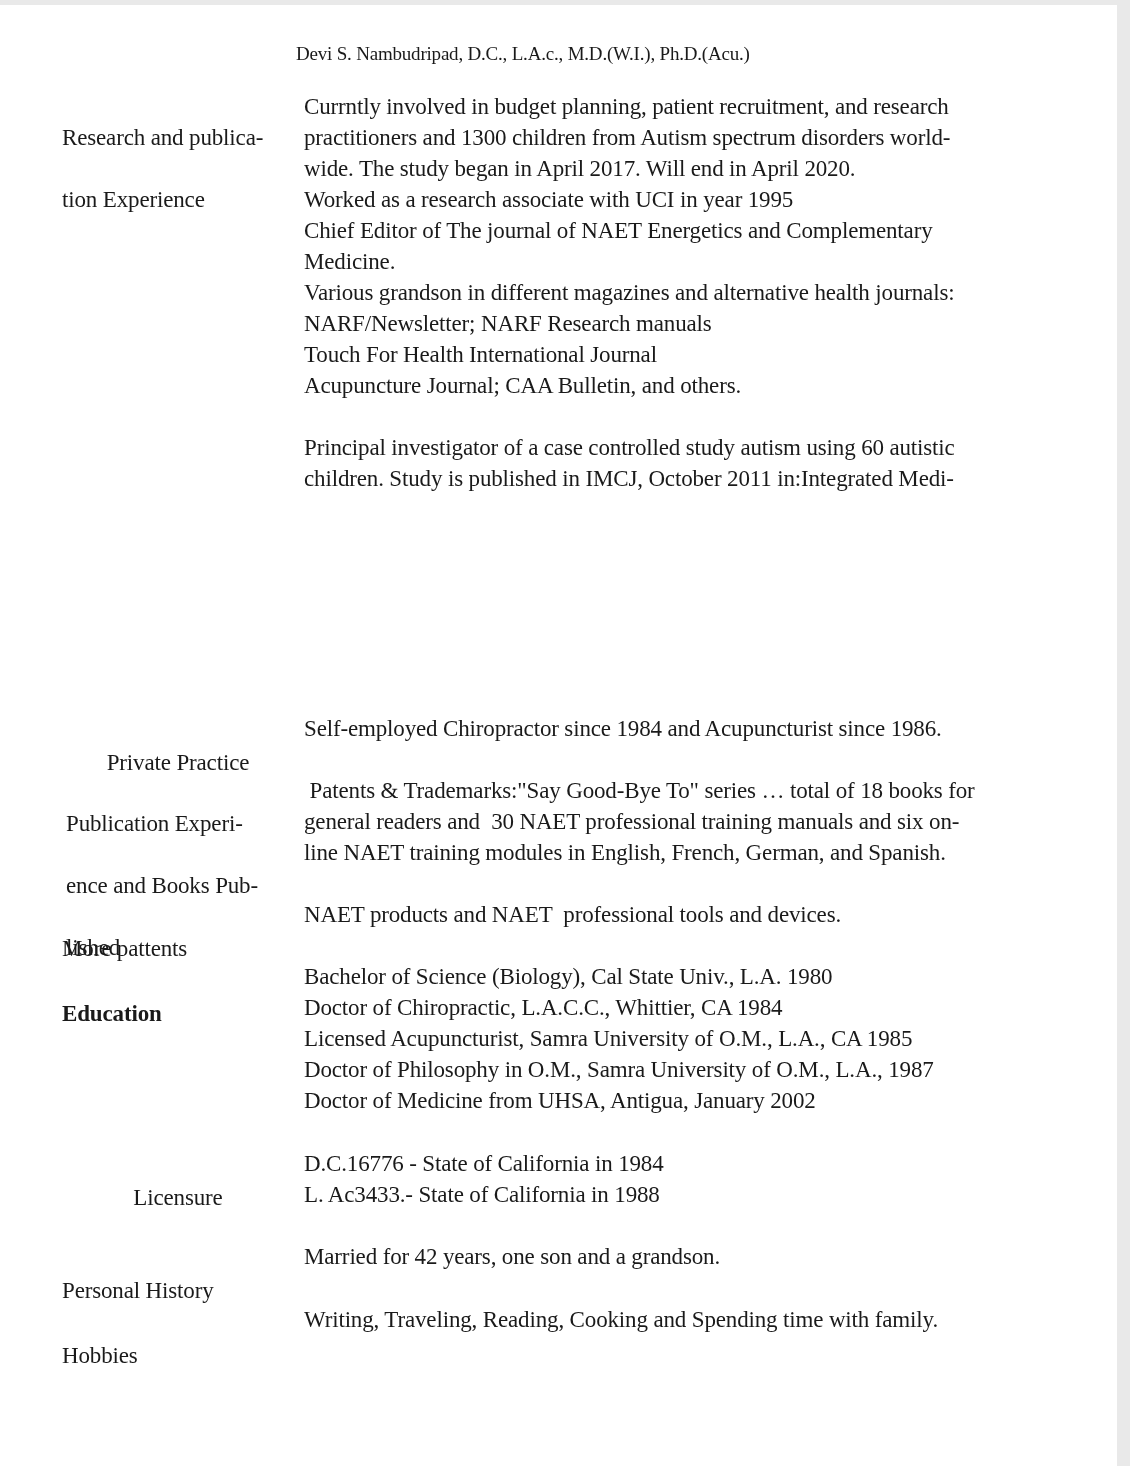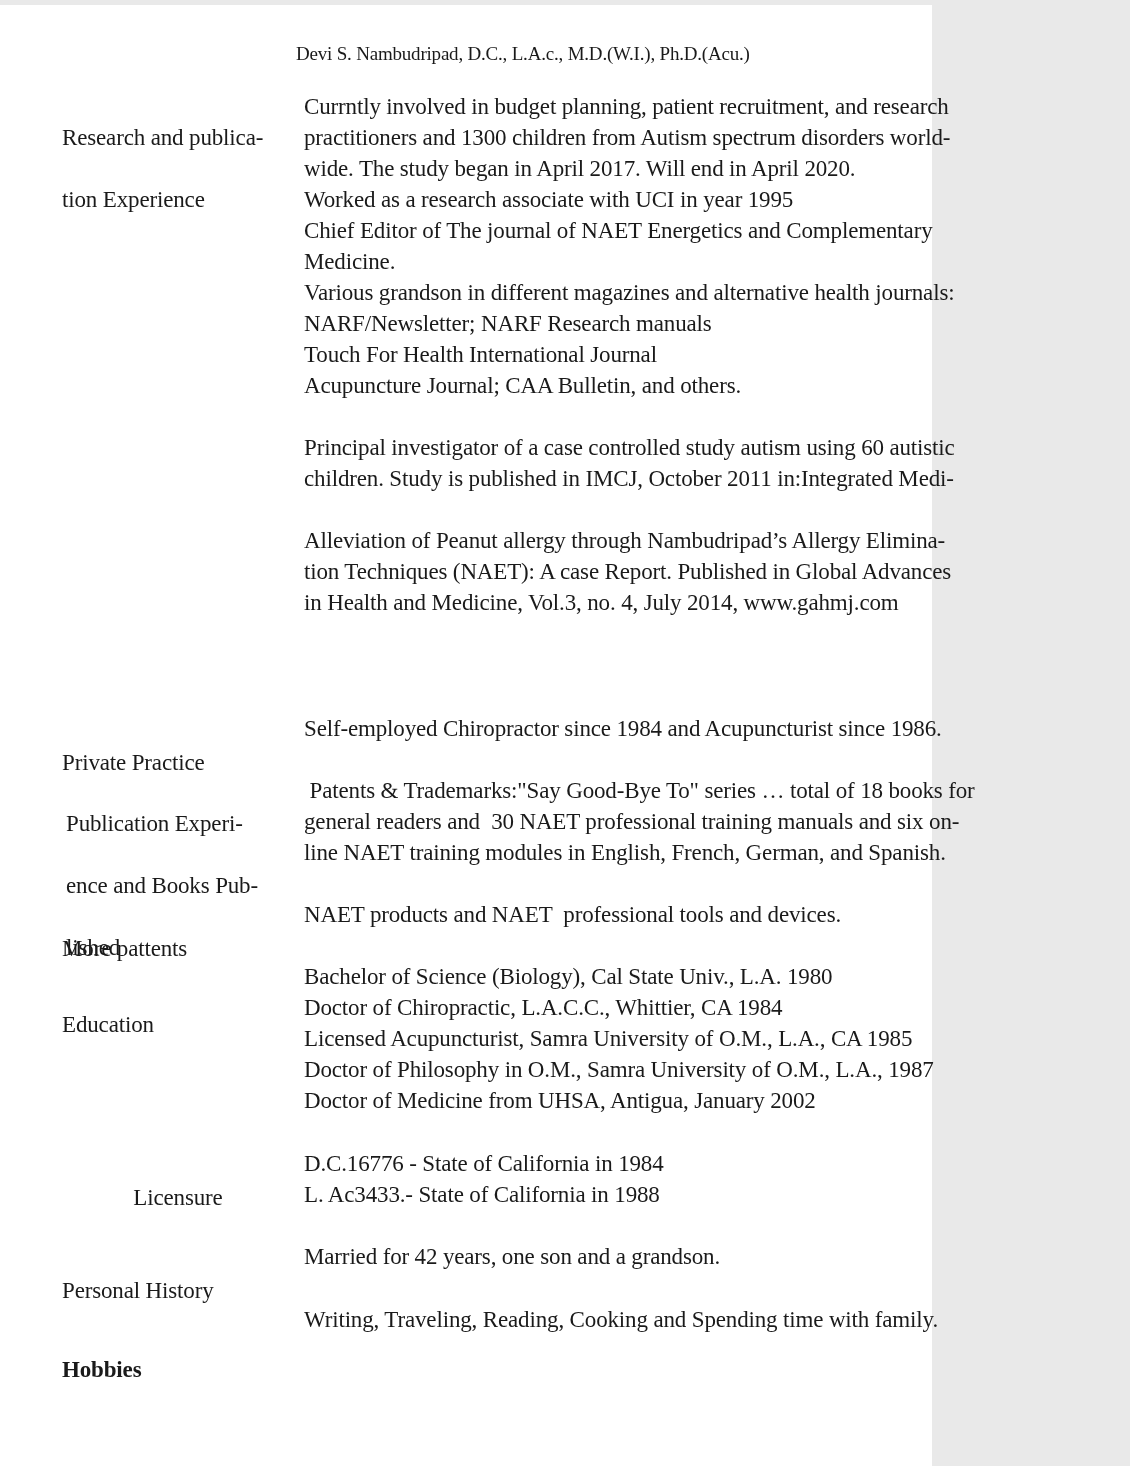"Devi S. Nambudripad, D.C., L.A.c.," .page { width: 932px -> 1117px }
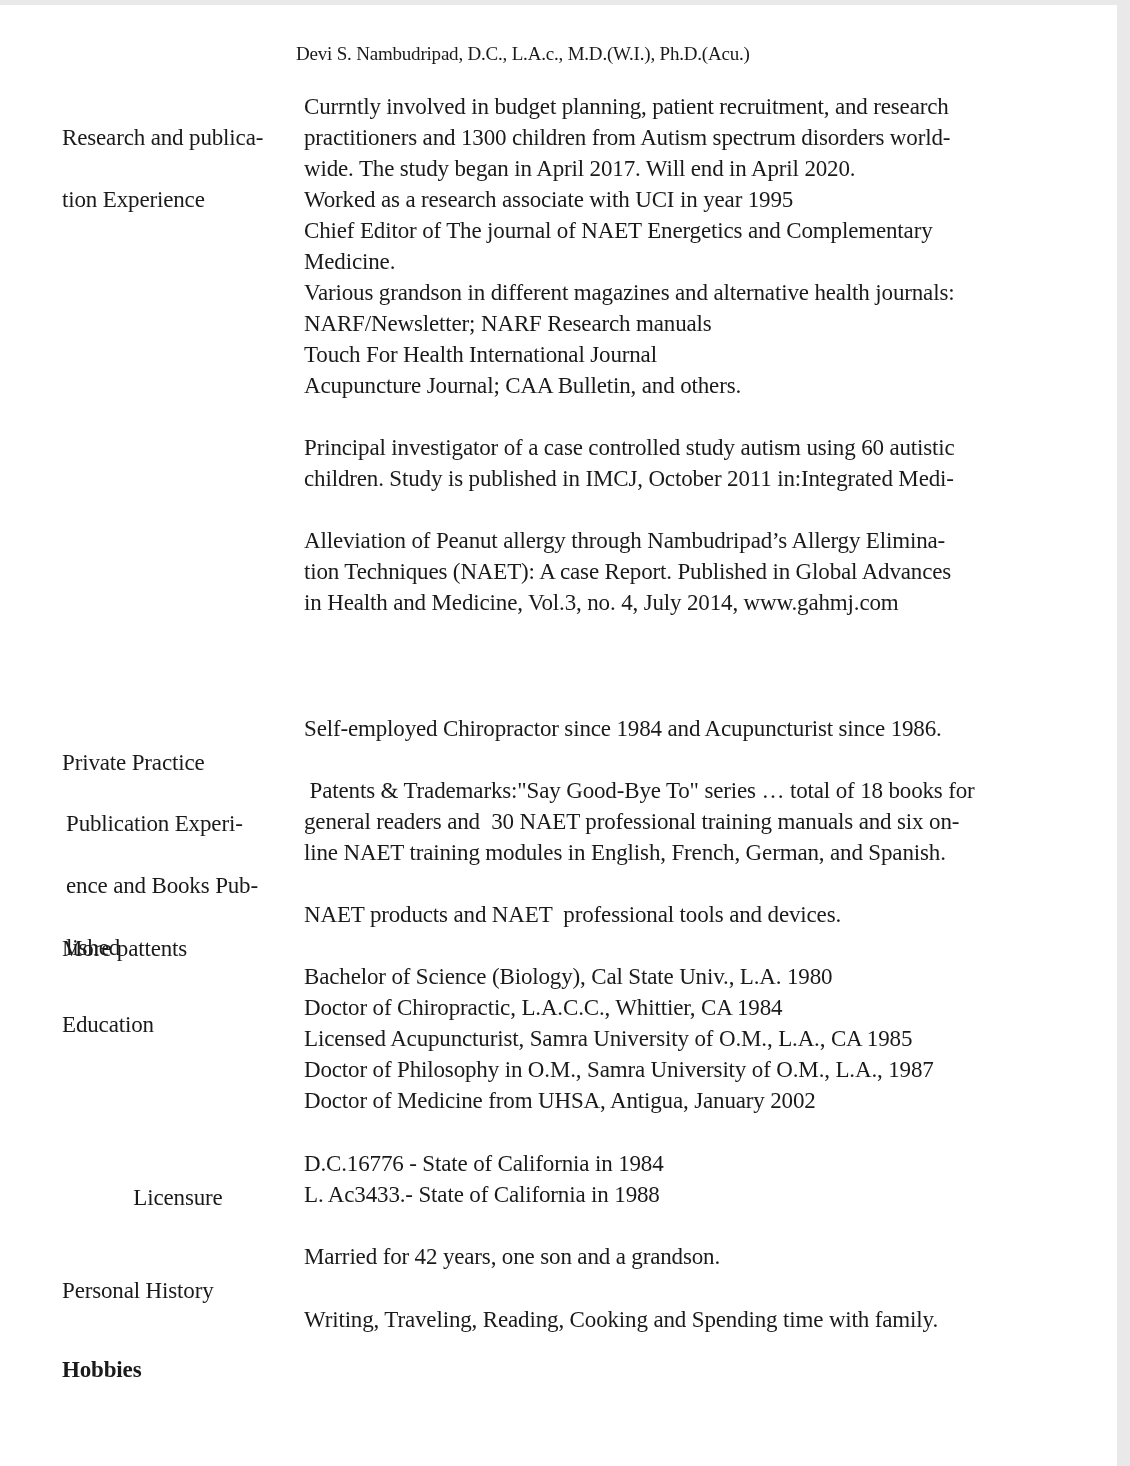"Alleviation of Peanut allergy through" div.para { html: <div> <span>Alleviation of Peanut allergy through Nambudripad’s Allergy Elimina-</span> <span>tion Techniques (NAET): A case Report. Published in Global Advances</span> <span>in Health and Medicine, Vol.3, no. 4, July 2014, www.gahmj.com</span> </div> -> none }
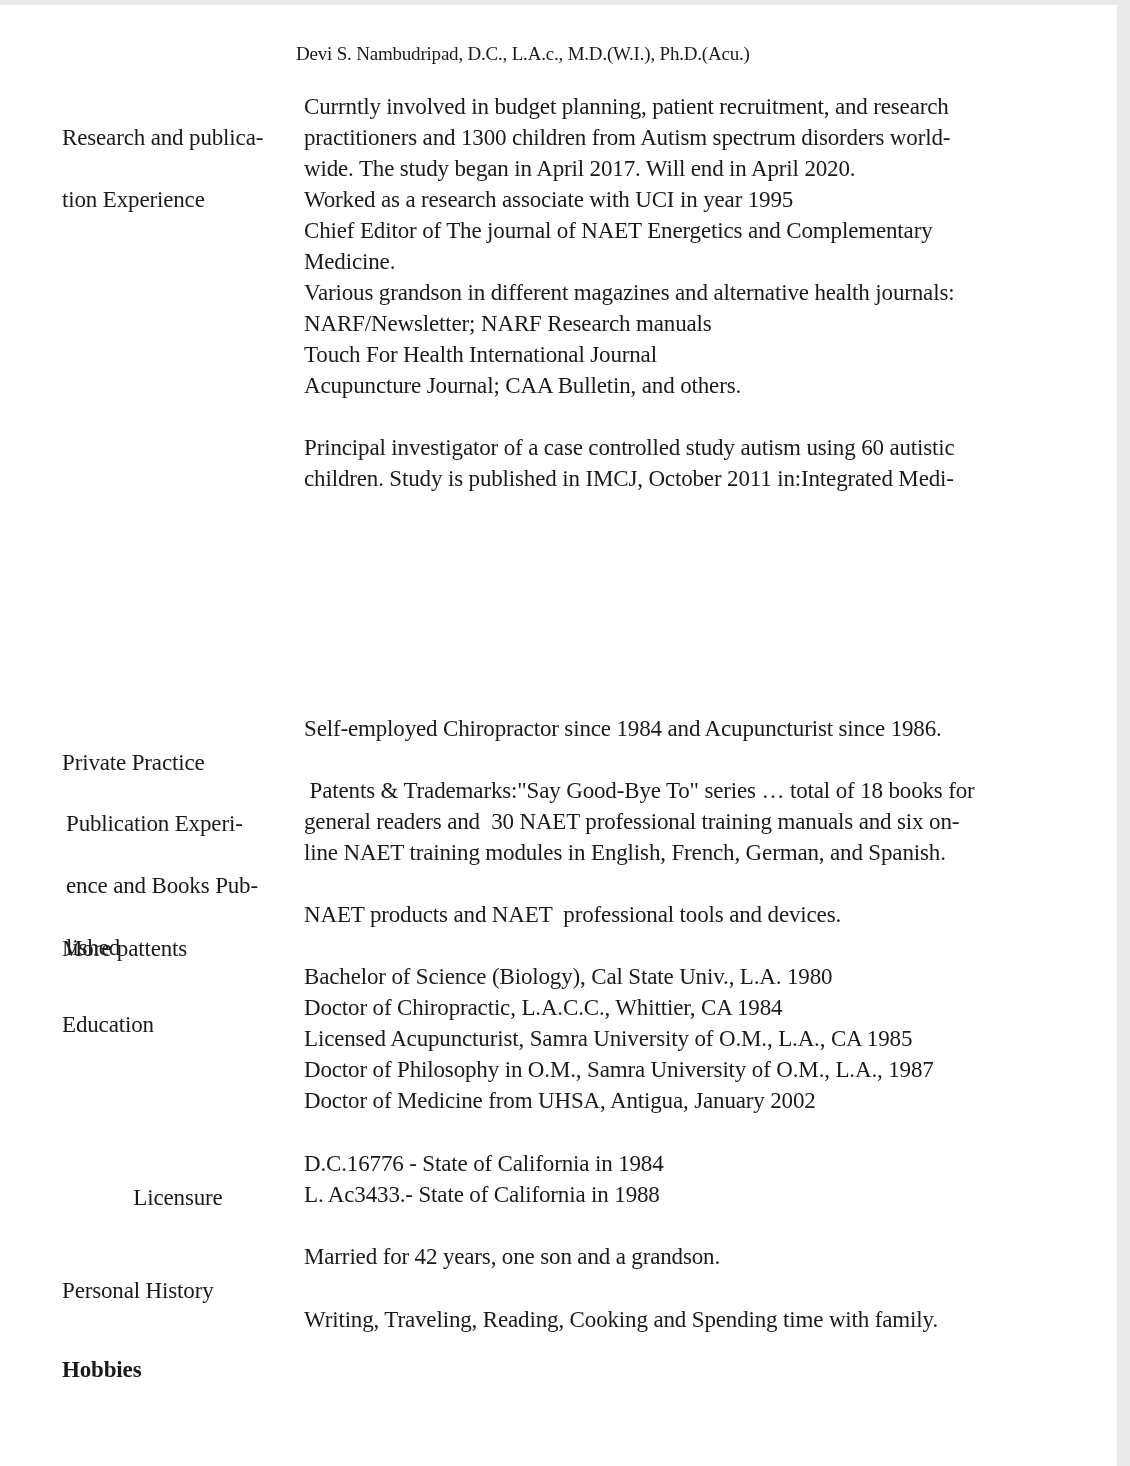"Private Practice" div.label { text-align: none -> center }
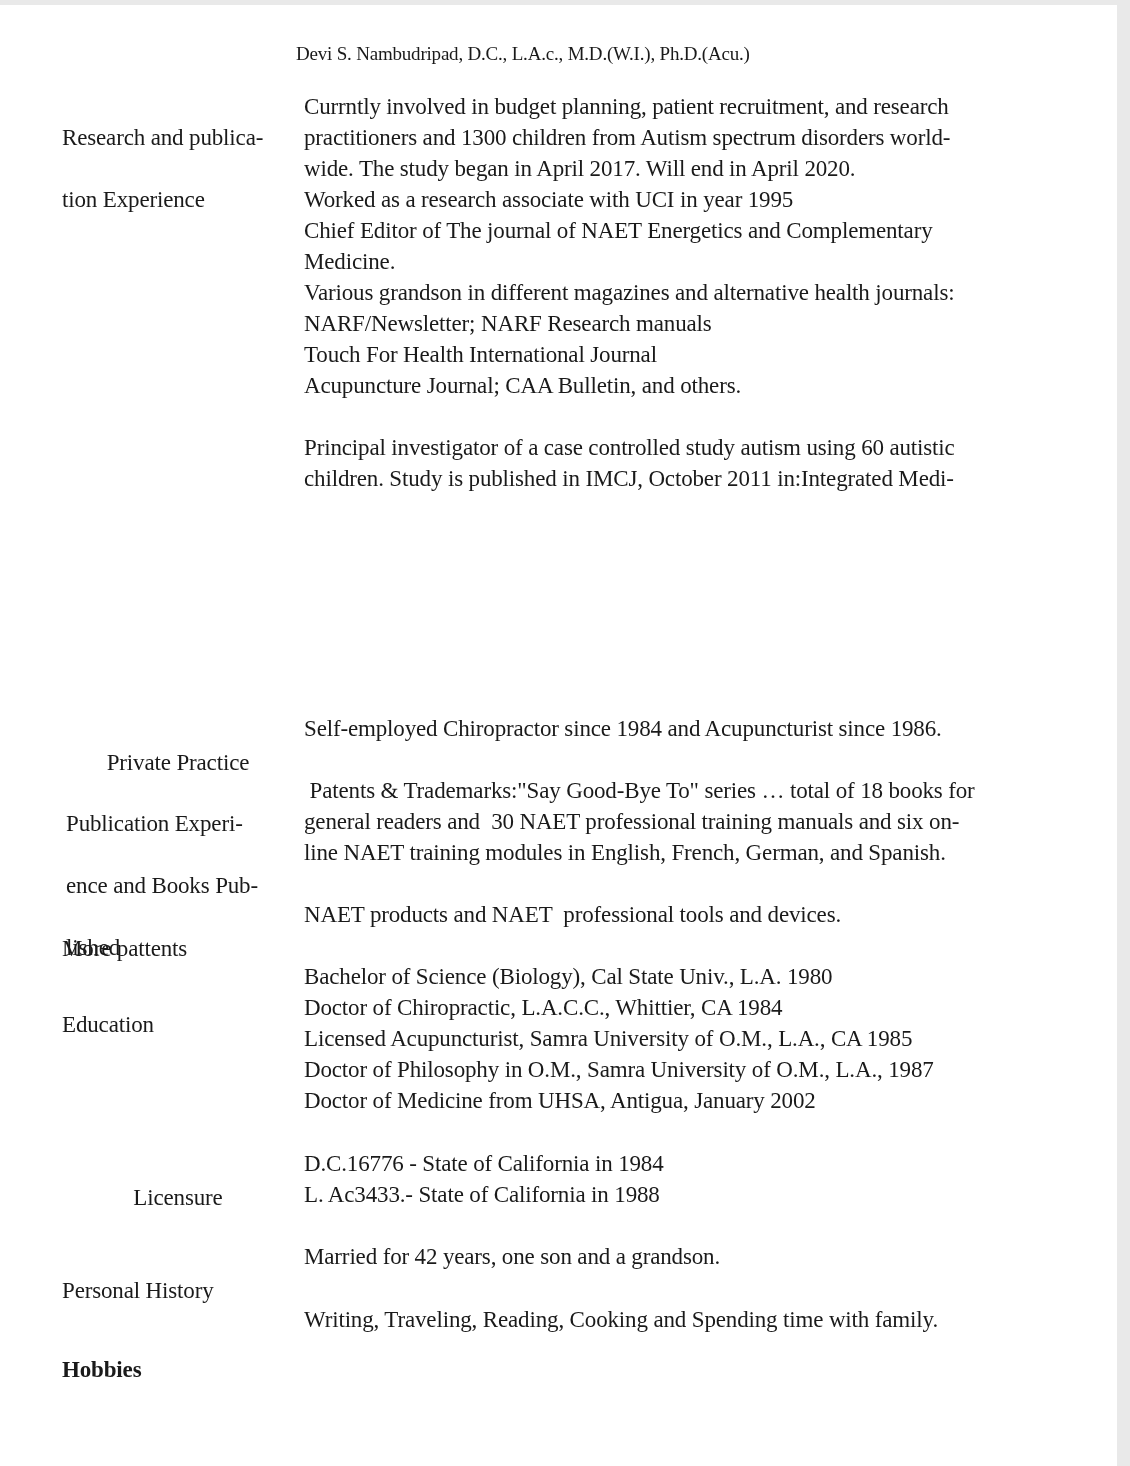"Education" div.label { font-weight: none -> bold; top: 17px -> 6px }
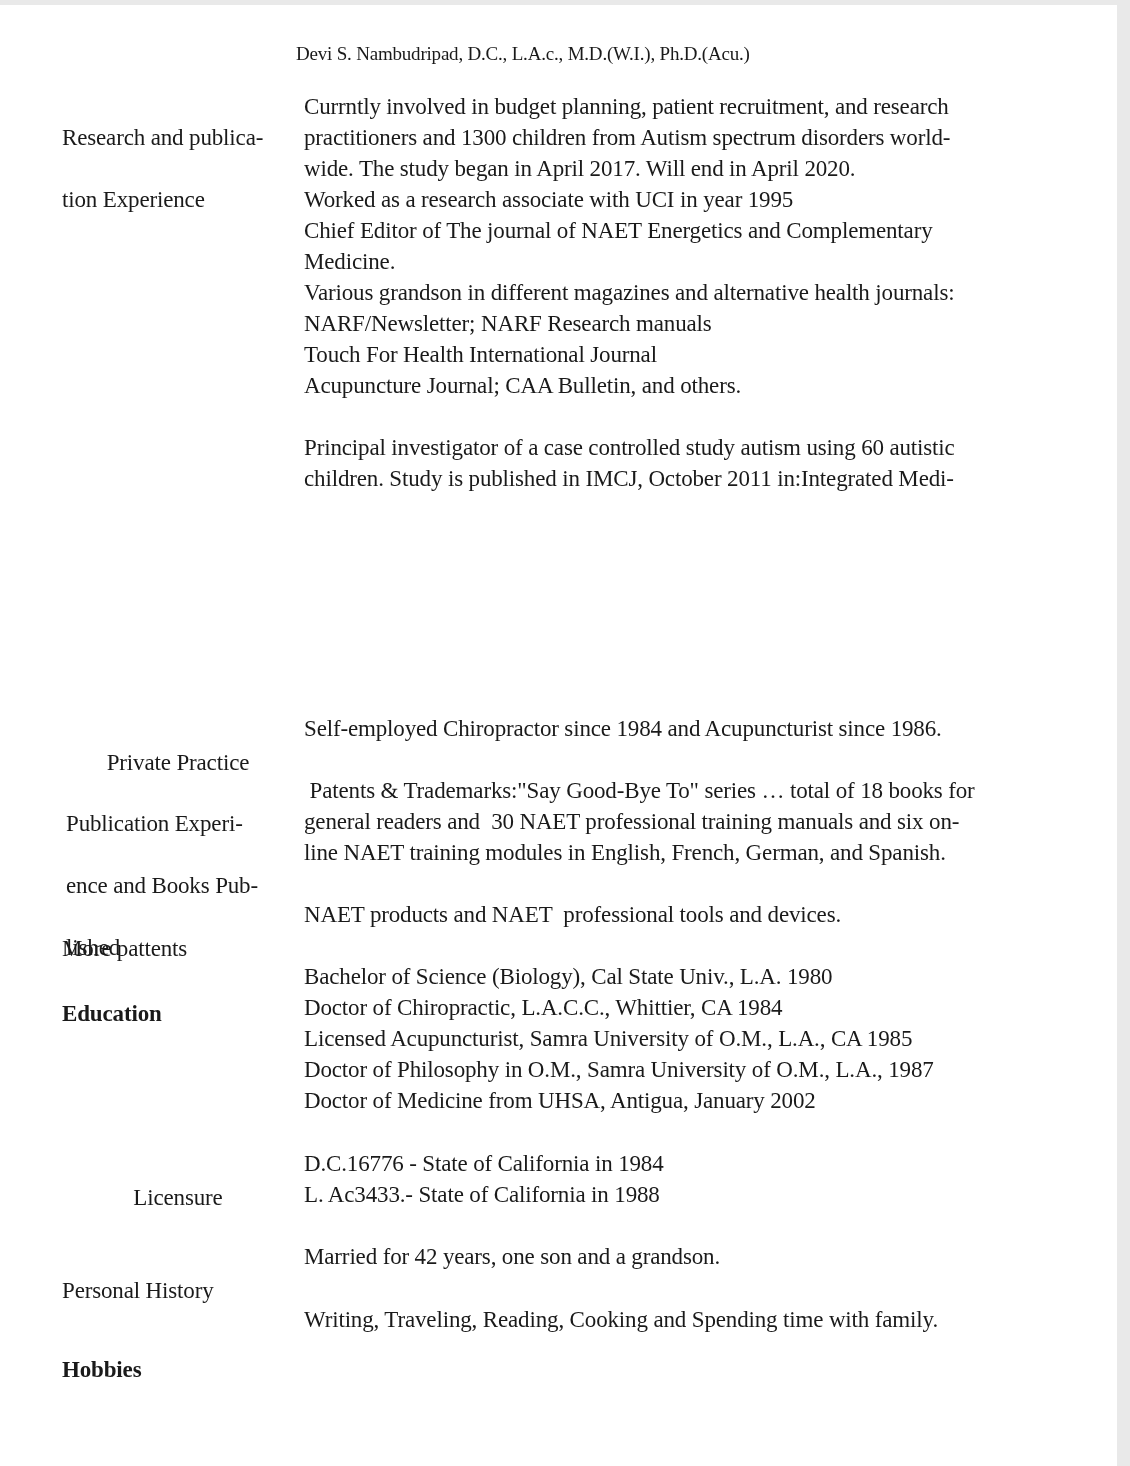"Hobbies" div.label { font-weight: bold -> none; top: 19px -> 5px }
